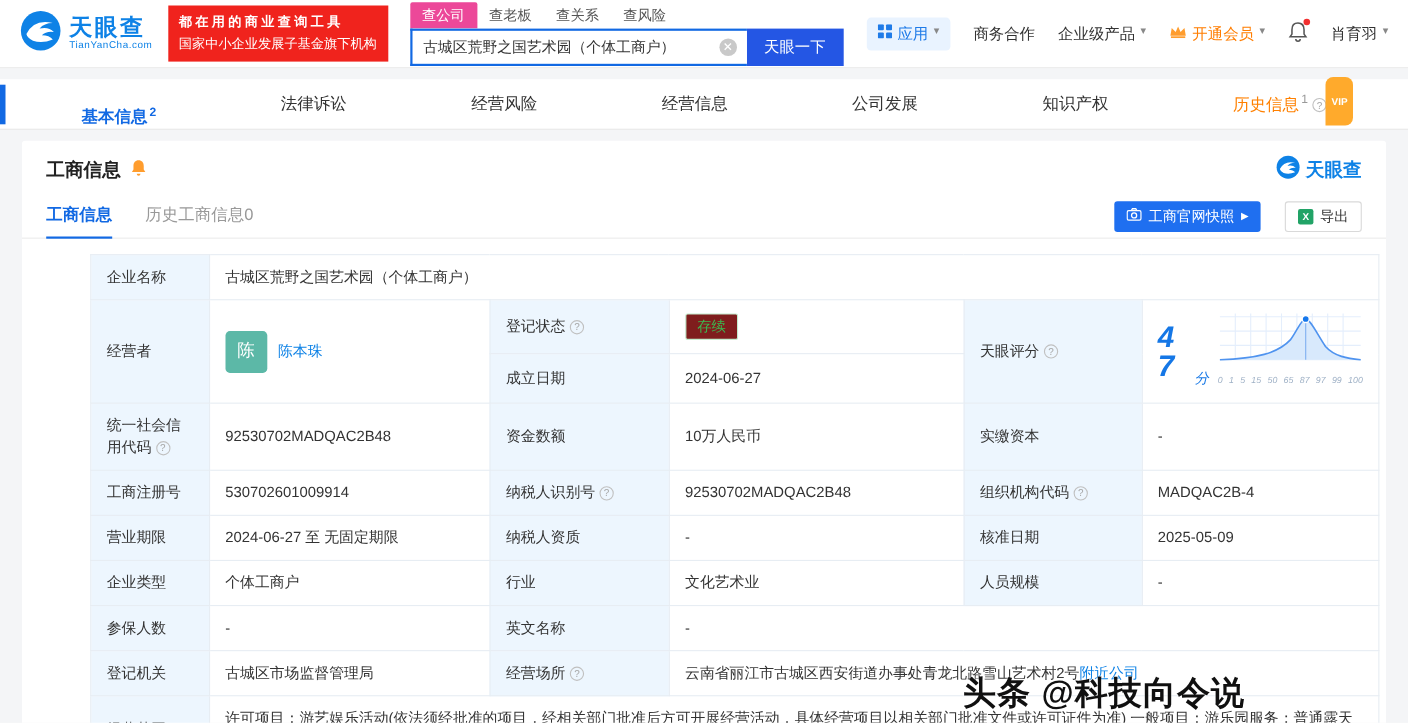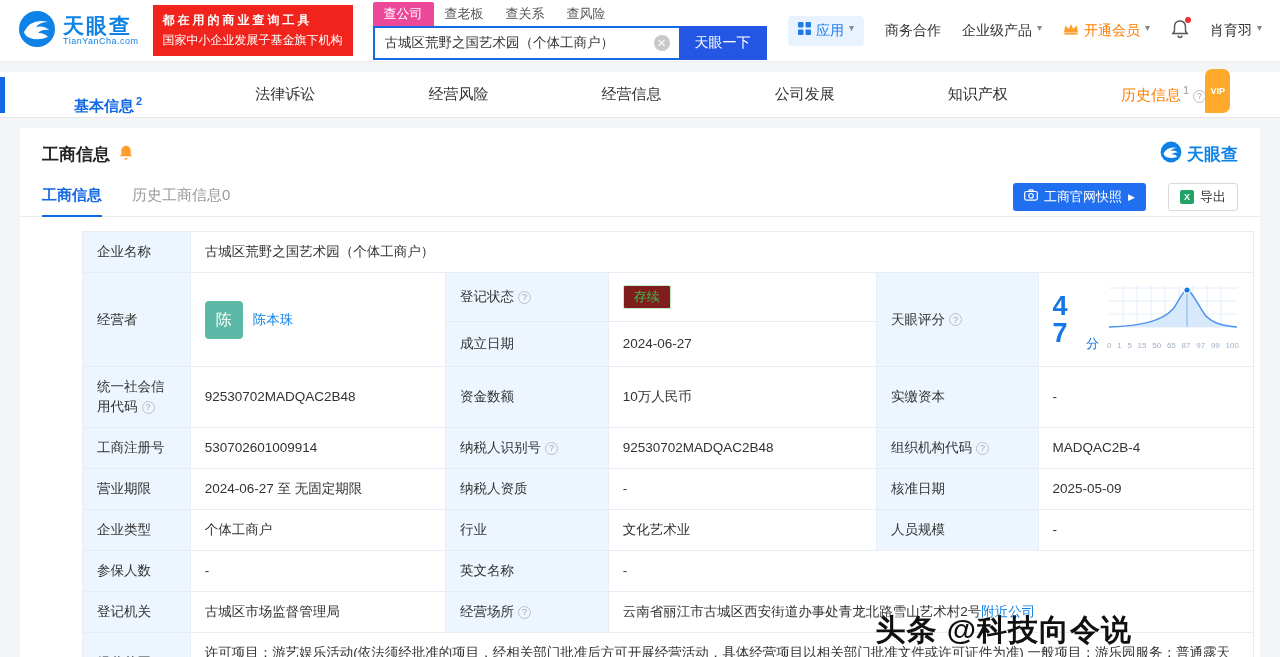"47" .score-cell-inner { font-style: none -> italic }
